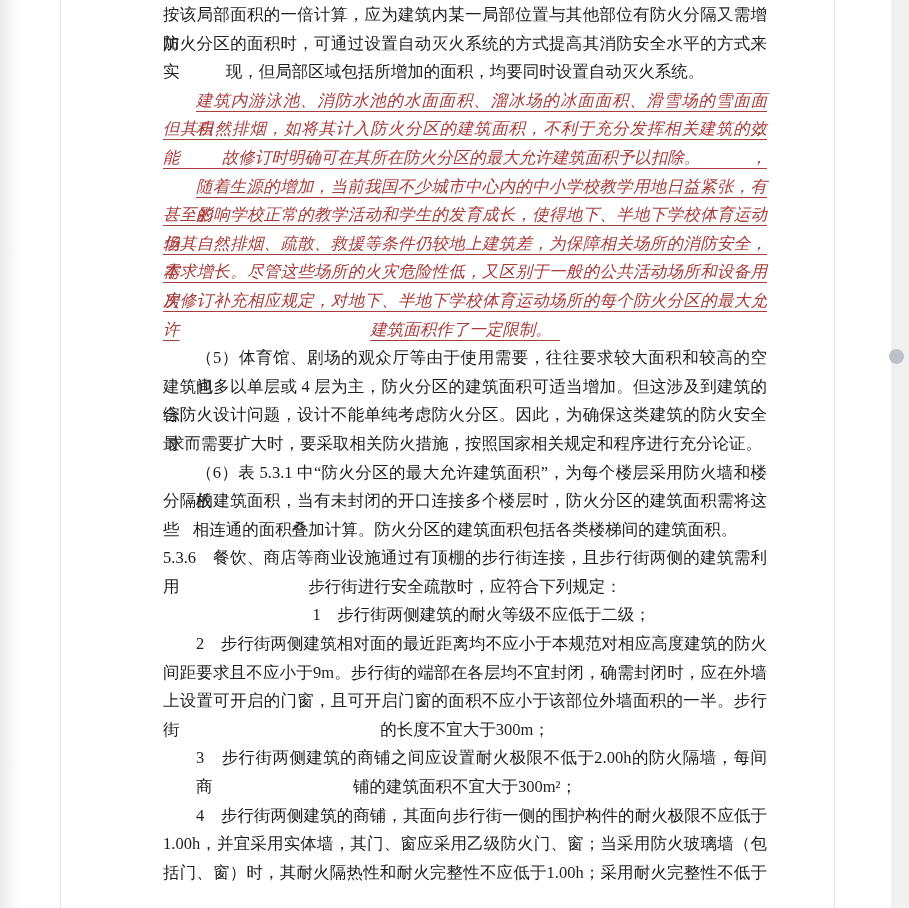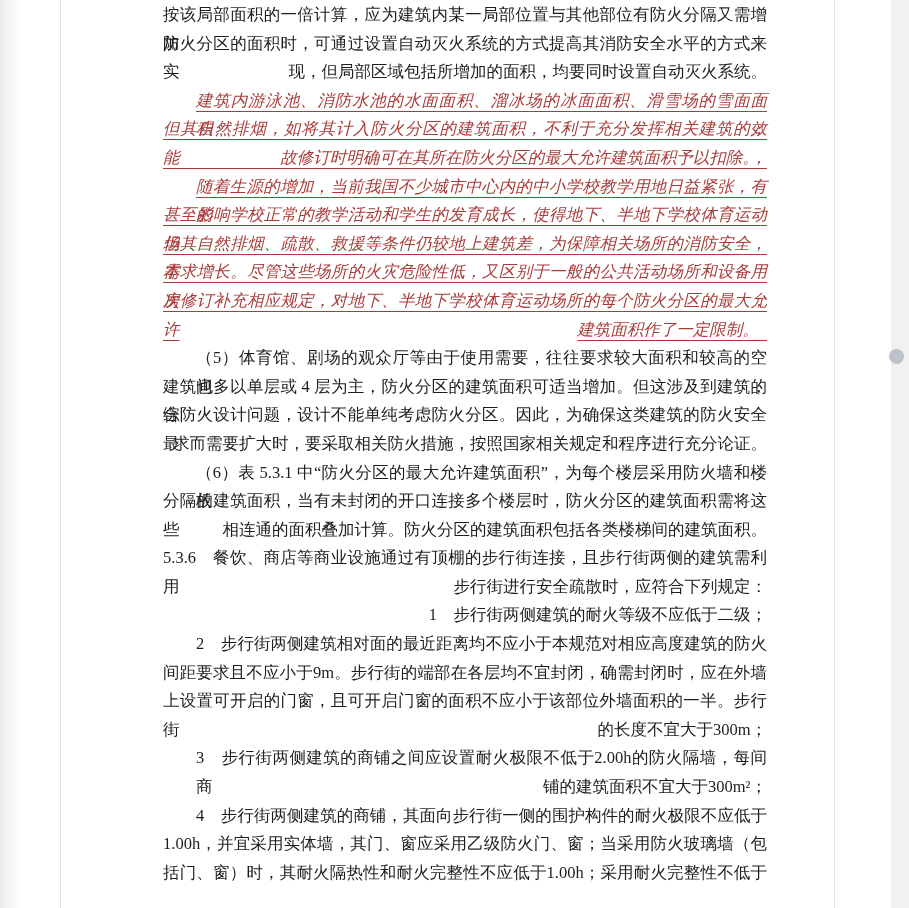"现，但局部区域包括所增加的面积，均要同时设置自动灭火系统。" .line { text-align: right -> center }
